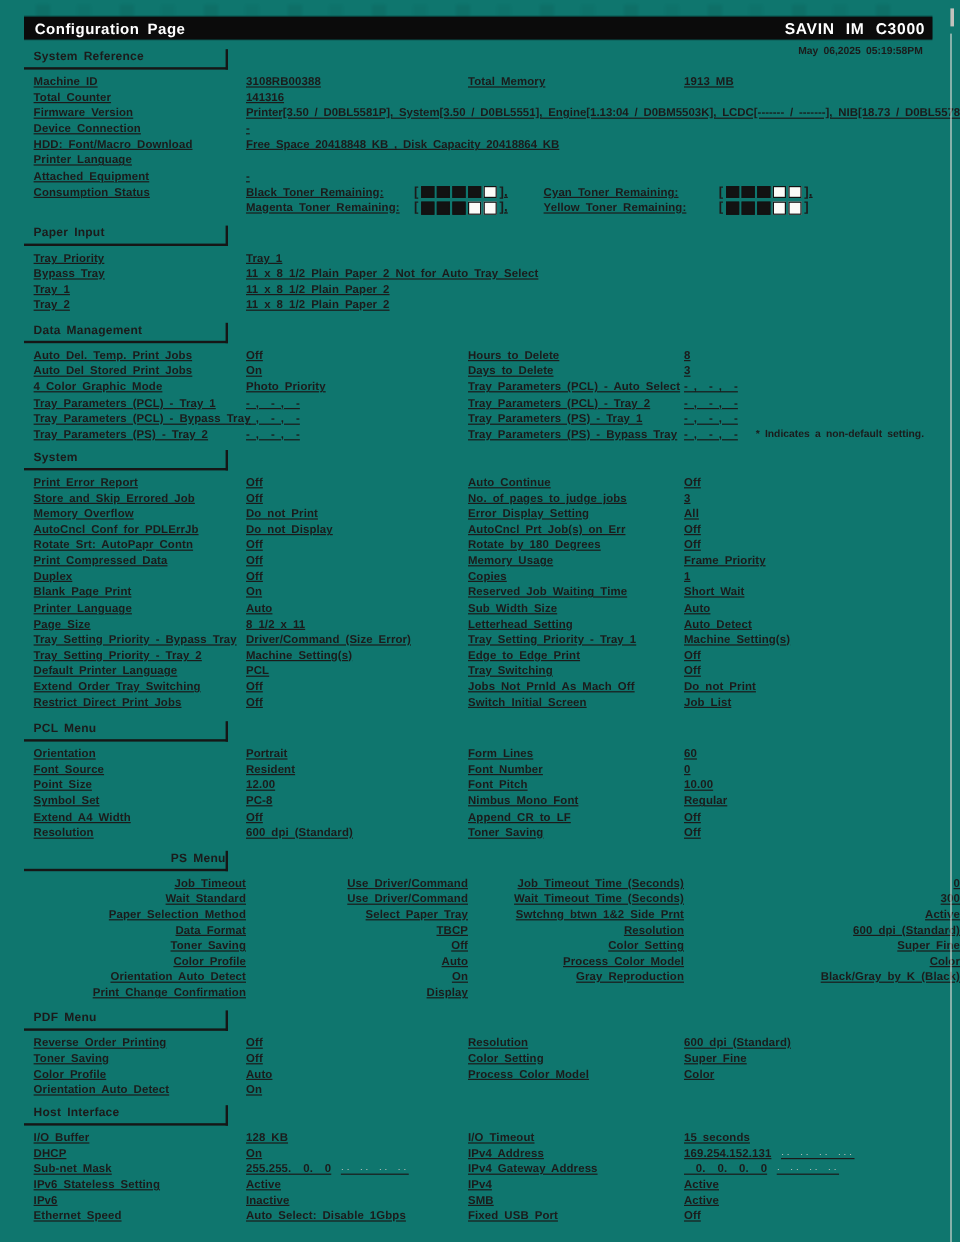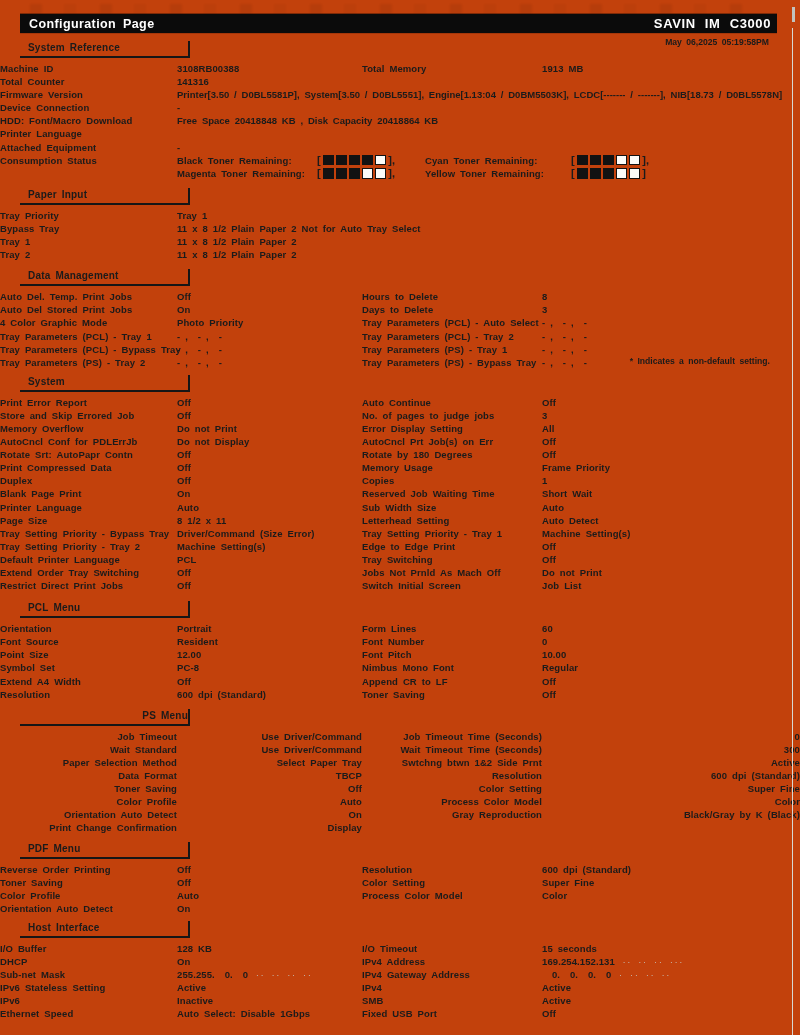"Configuration Page" .page { background: #c2410c -> #0f766e }
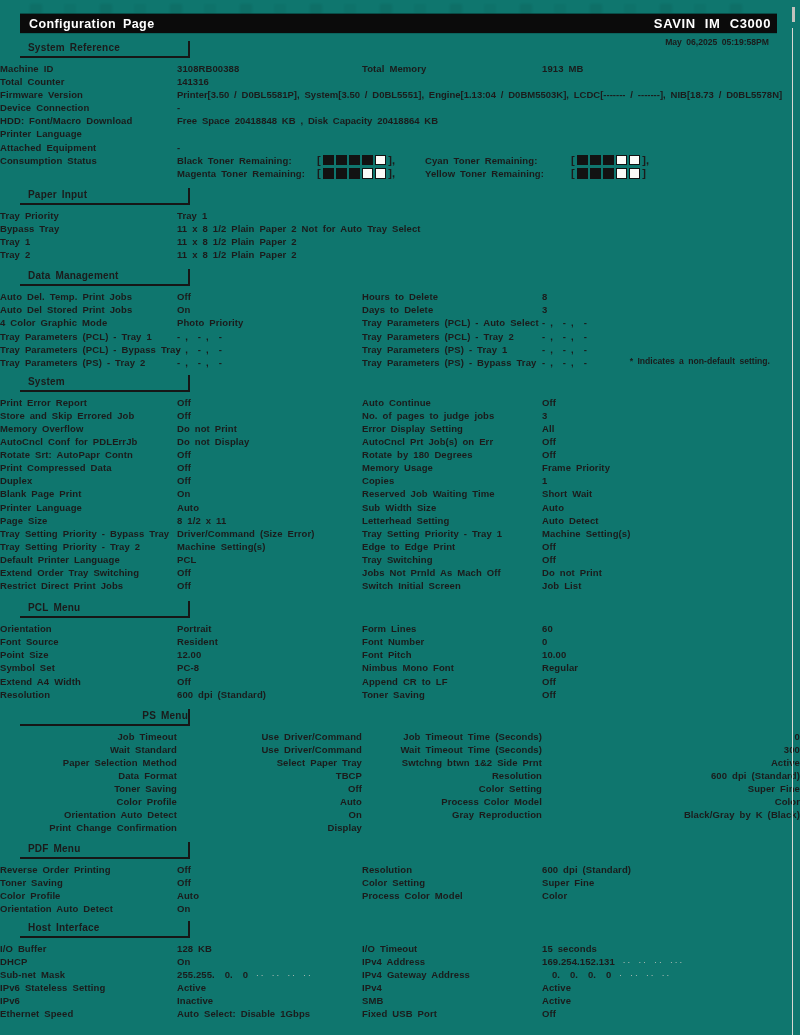"Machine ID" .row { margin-left: none -> 28px; text-decoration: none -> underline }
